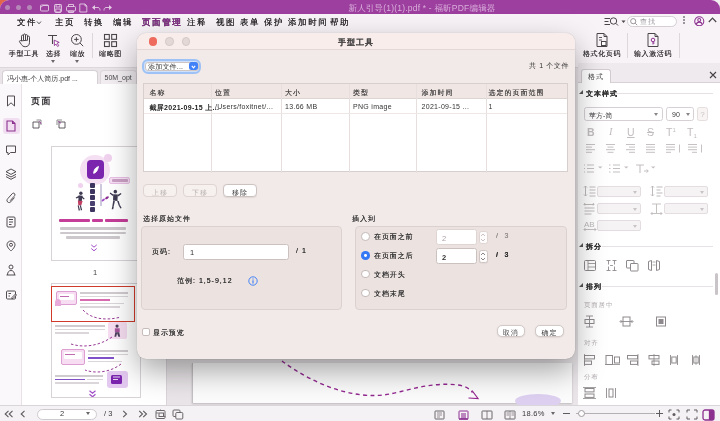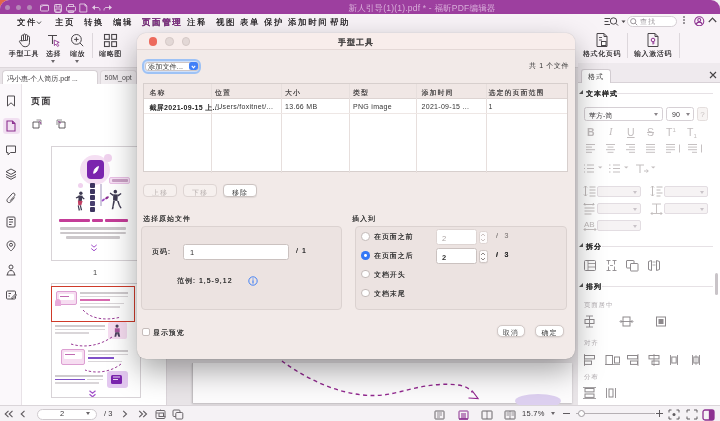"15.7%" span.abs { text: 15.7% -> 18.6% }
